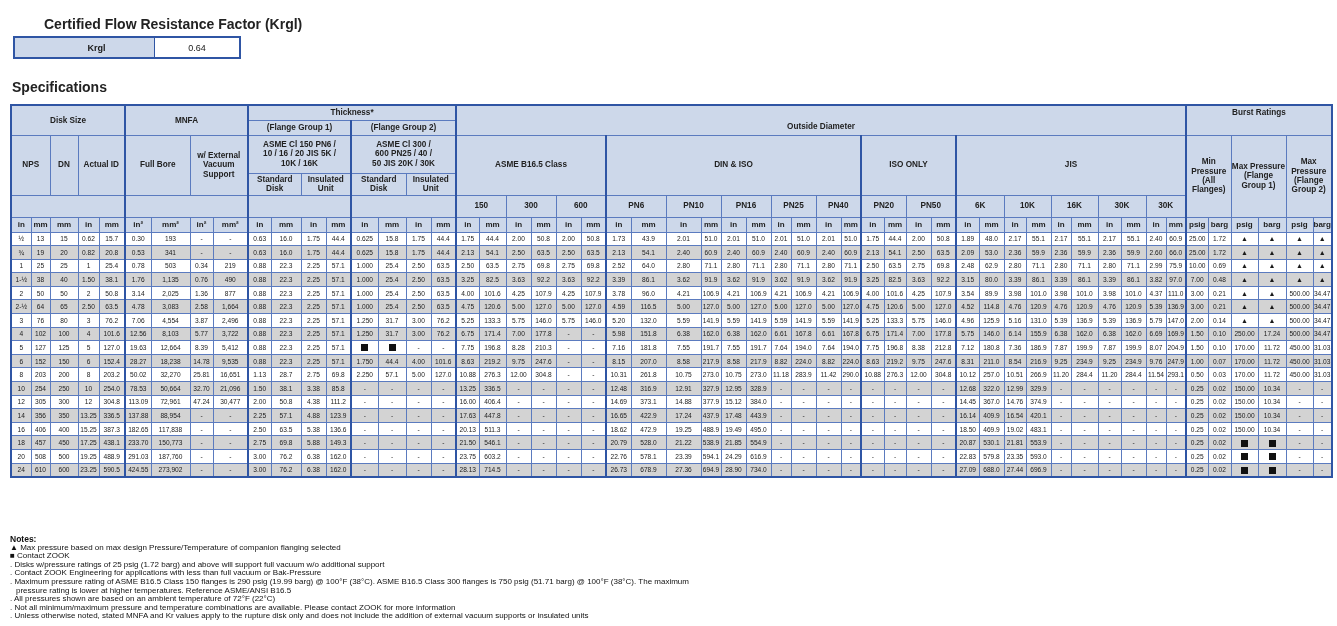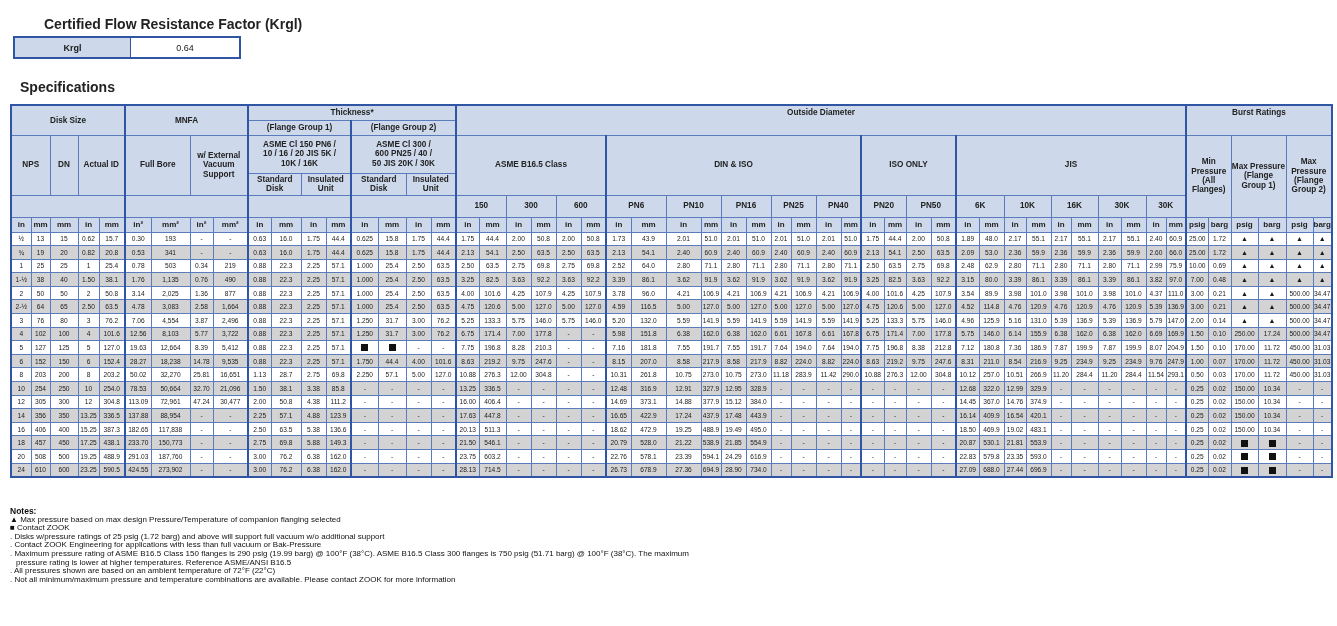"Krgl" .krgl .lbl { padding-left: none -> 24px }
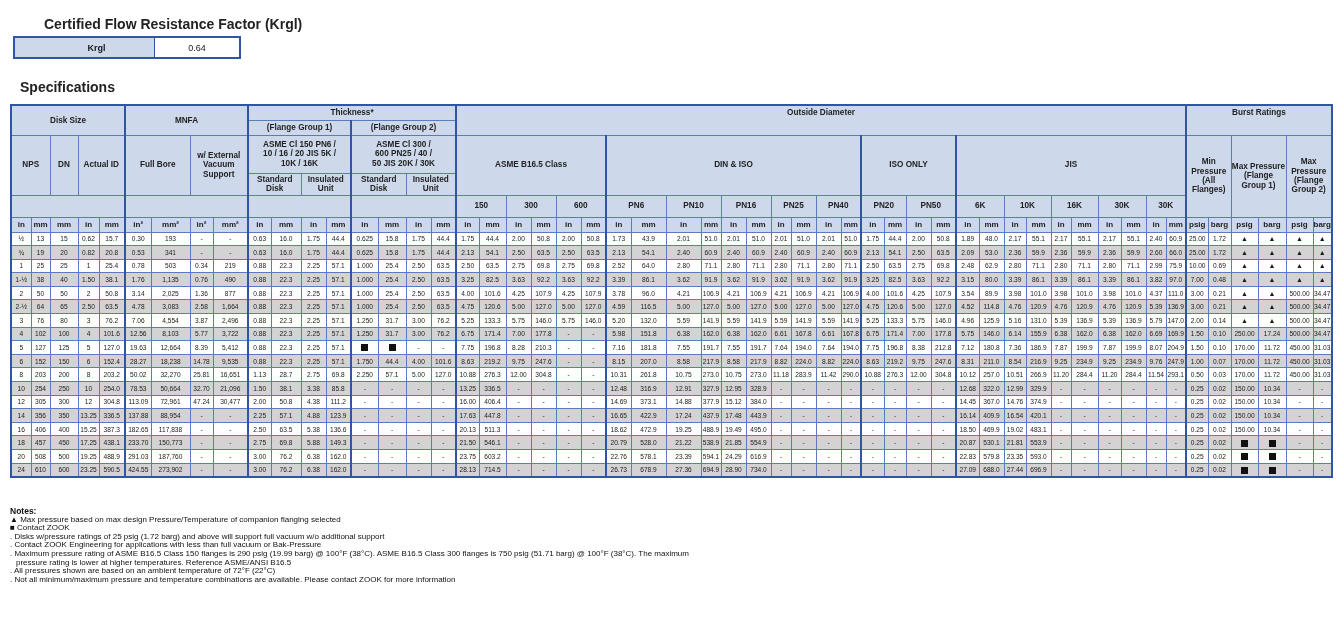"Specifications" .h-spec { left: 20px -> 12px }
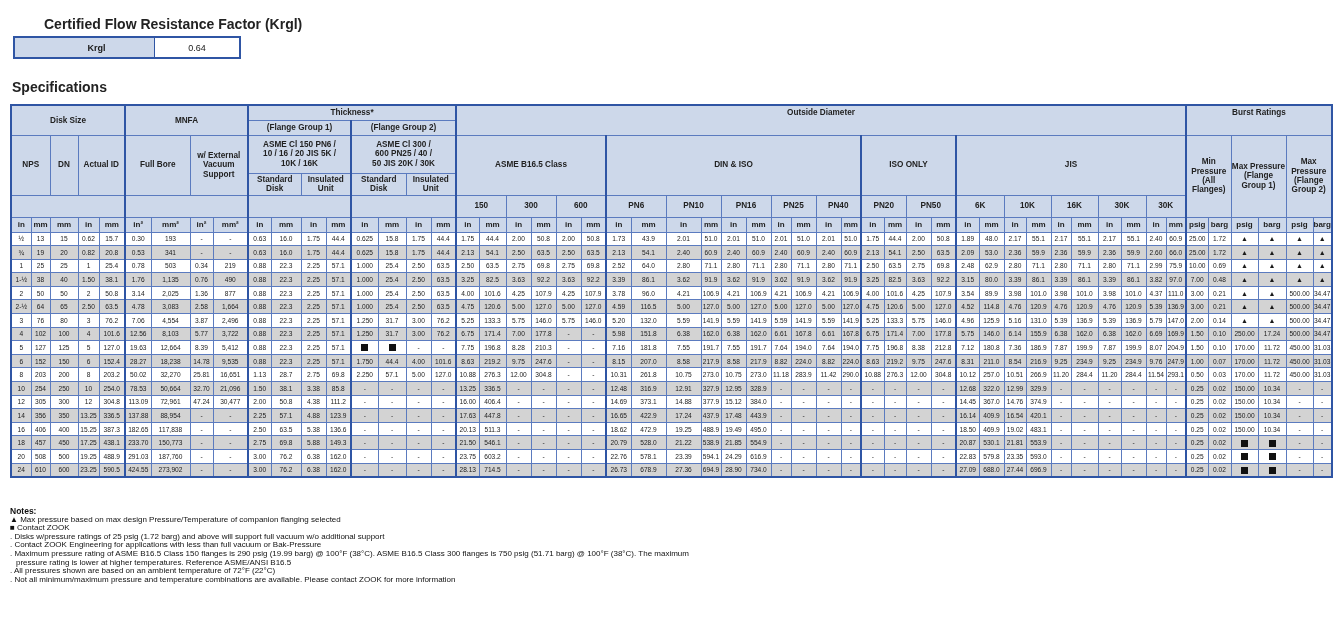"Outside Diameter" th.grp { padding-top: 2px -> 16px }
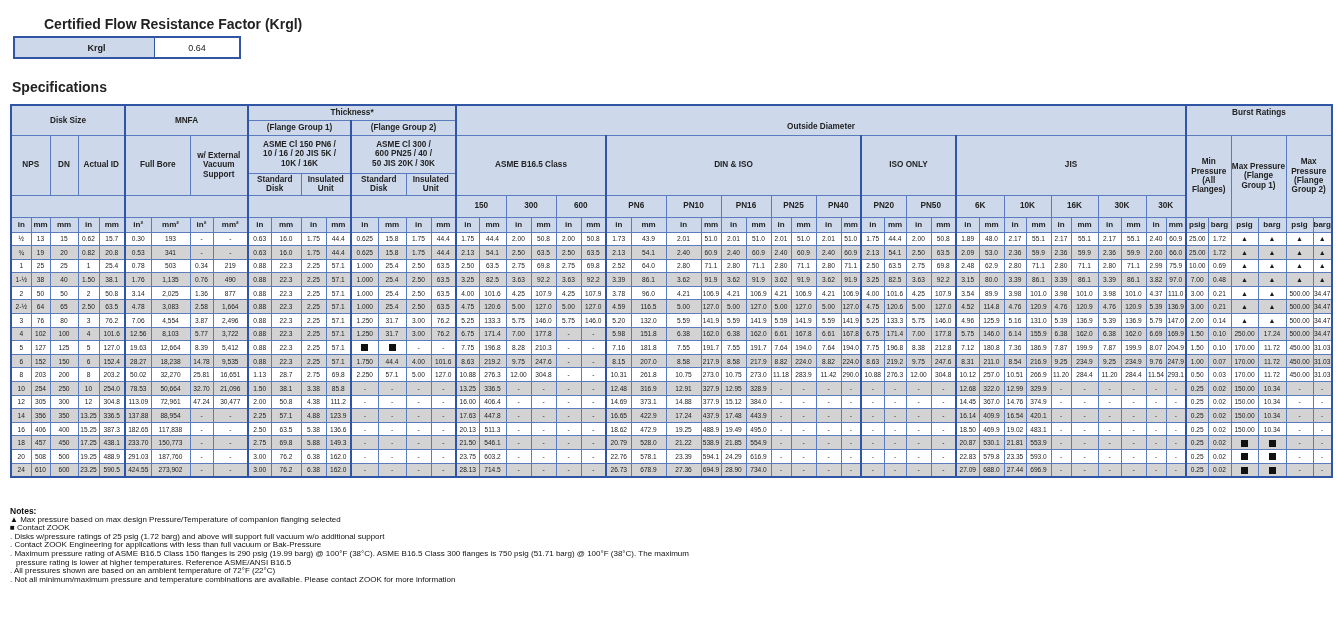"Notes:" .notes .nh { margin-top: none -> 28px }
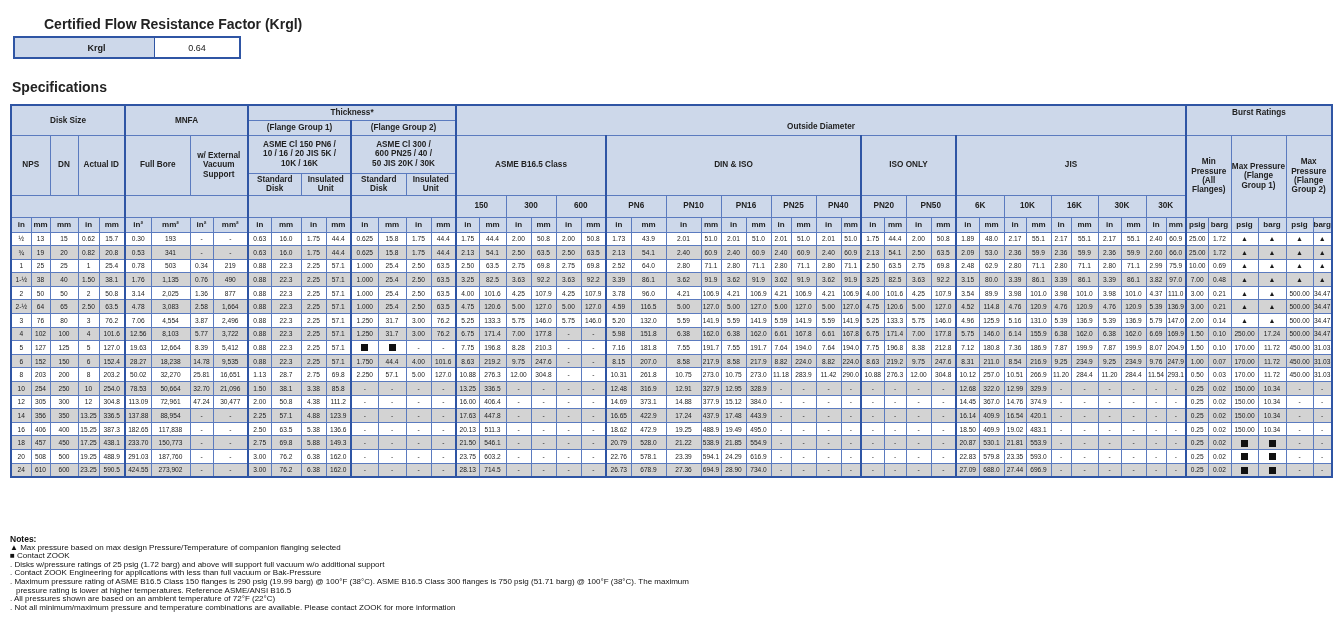". Unless otherwise noted, stated" div.ln { html: none -> <div>. Unless otherwise noted, stated MNFA and Kr values apply to the rupture disk only and does not include the addition of external vacuum supports or insulated units</div> }
